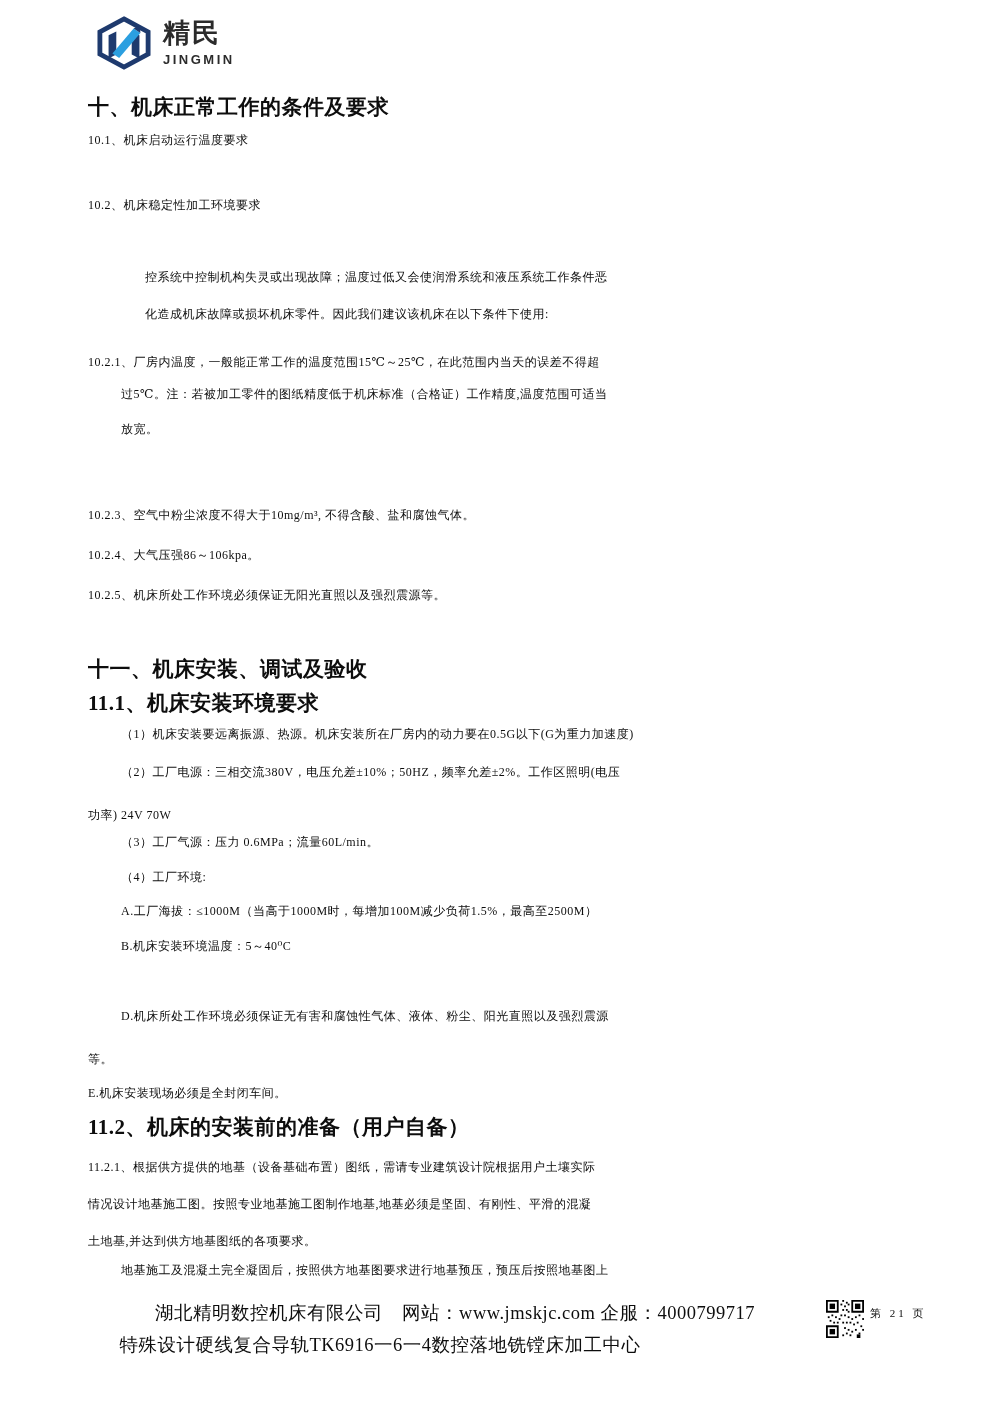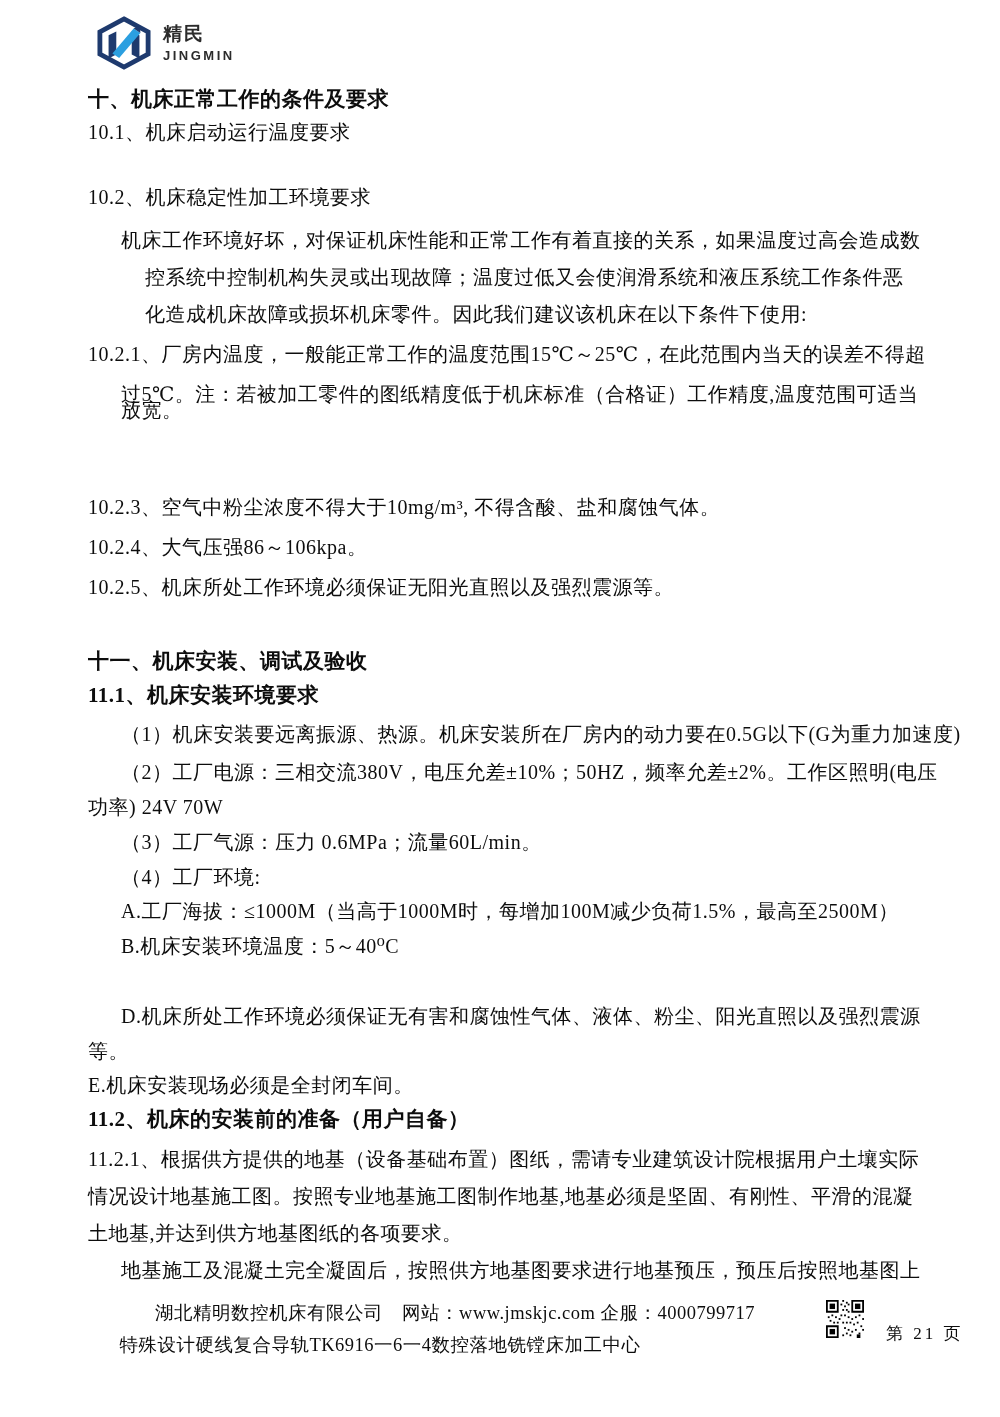"精民" .logo-cn { font-size: 19px -> 27px }
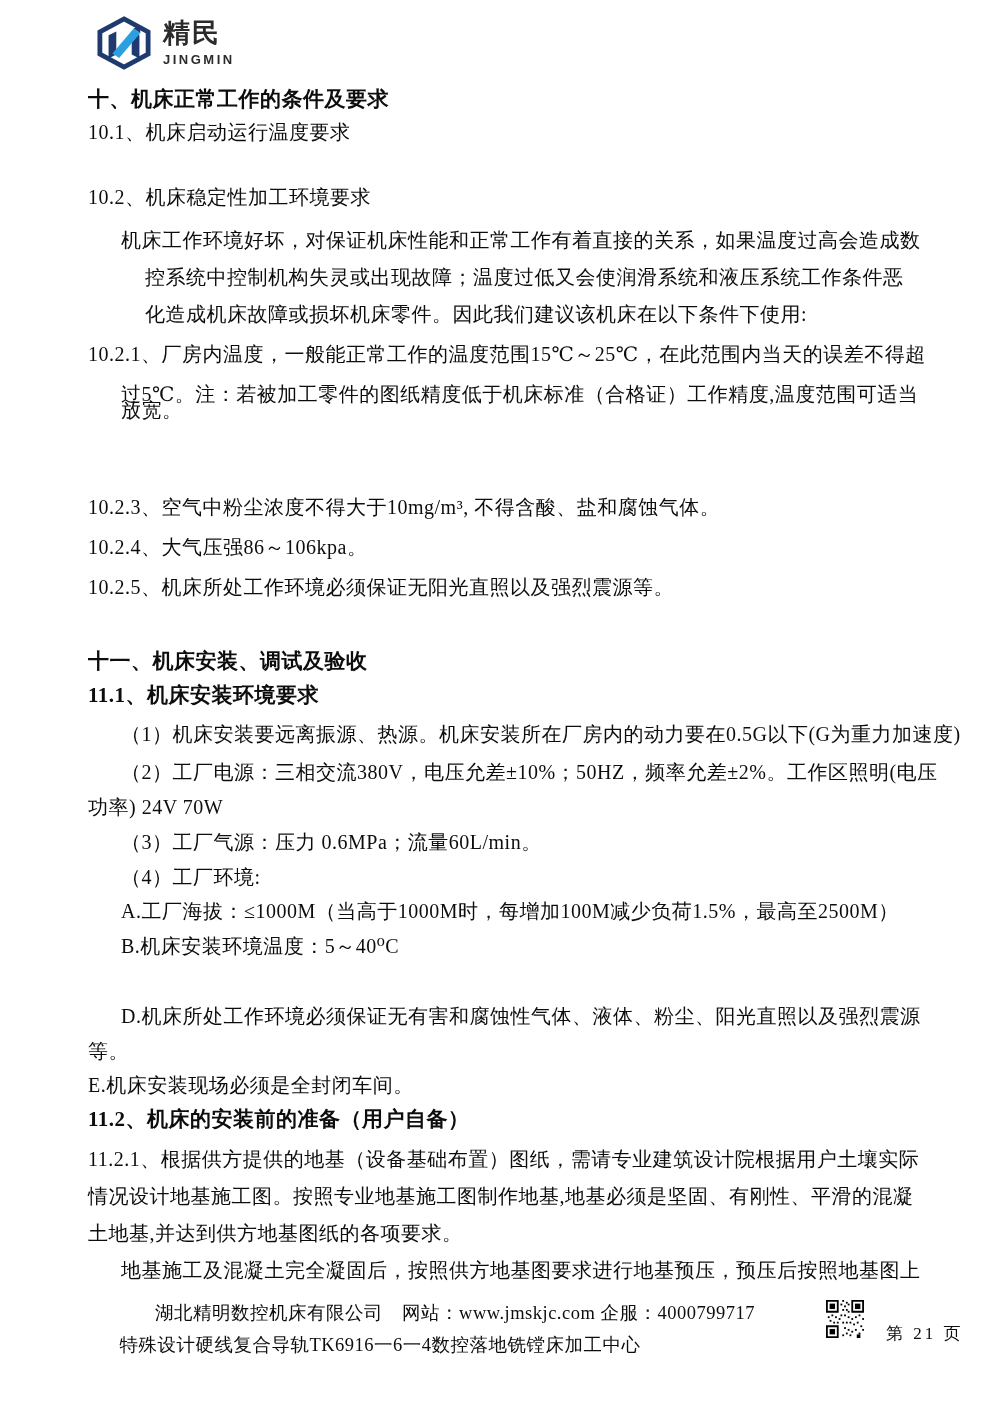"十、机床正常工作的条件及要求" .x0 { margin-top: none -> 8px }
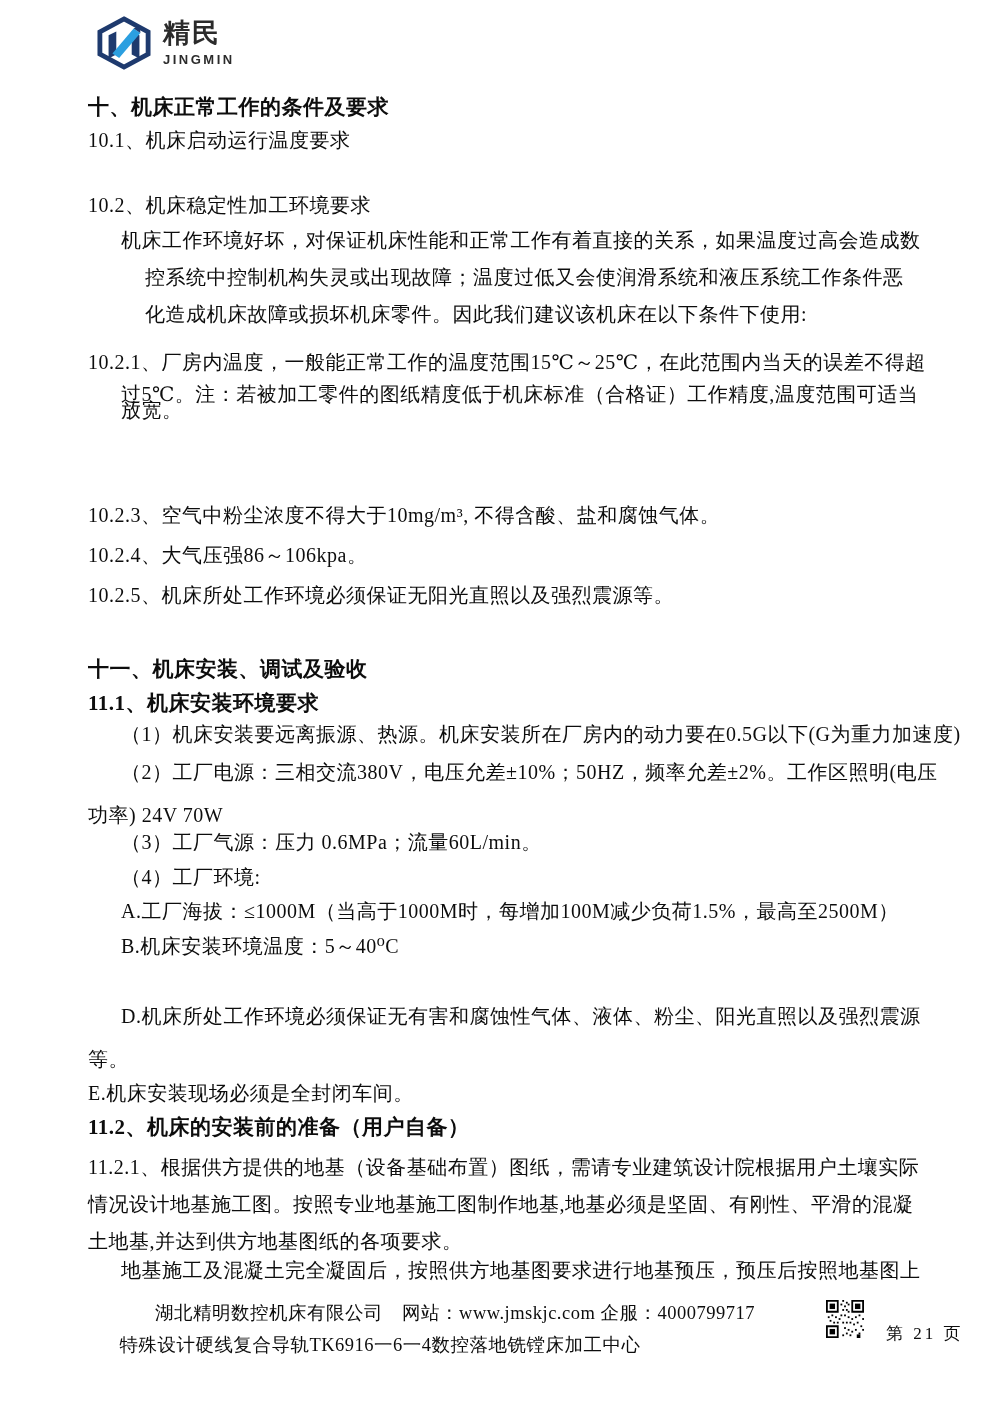"10.1、机床启动运行温度要求" .ln { font-size: 20px -> 12px }
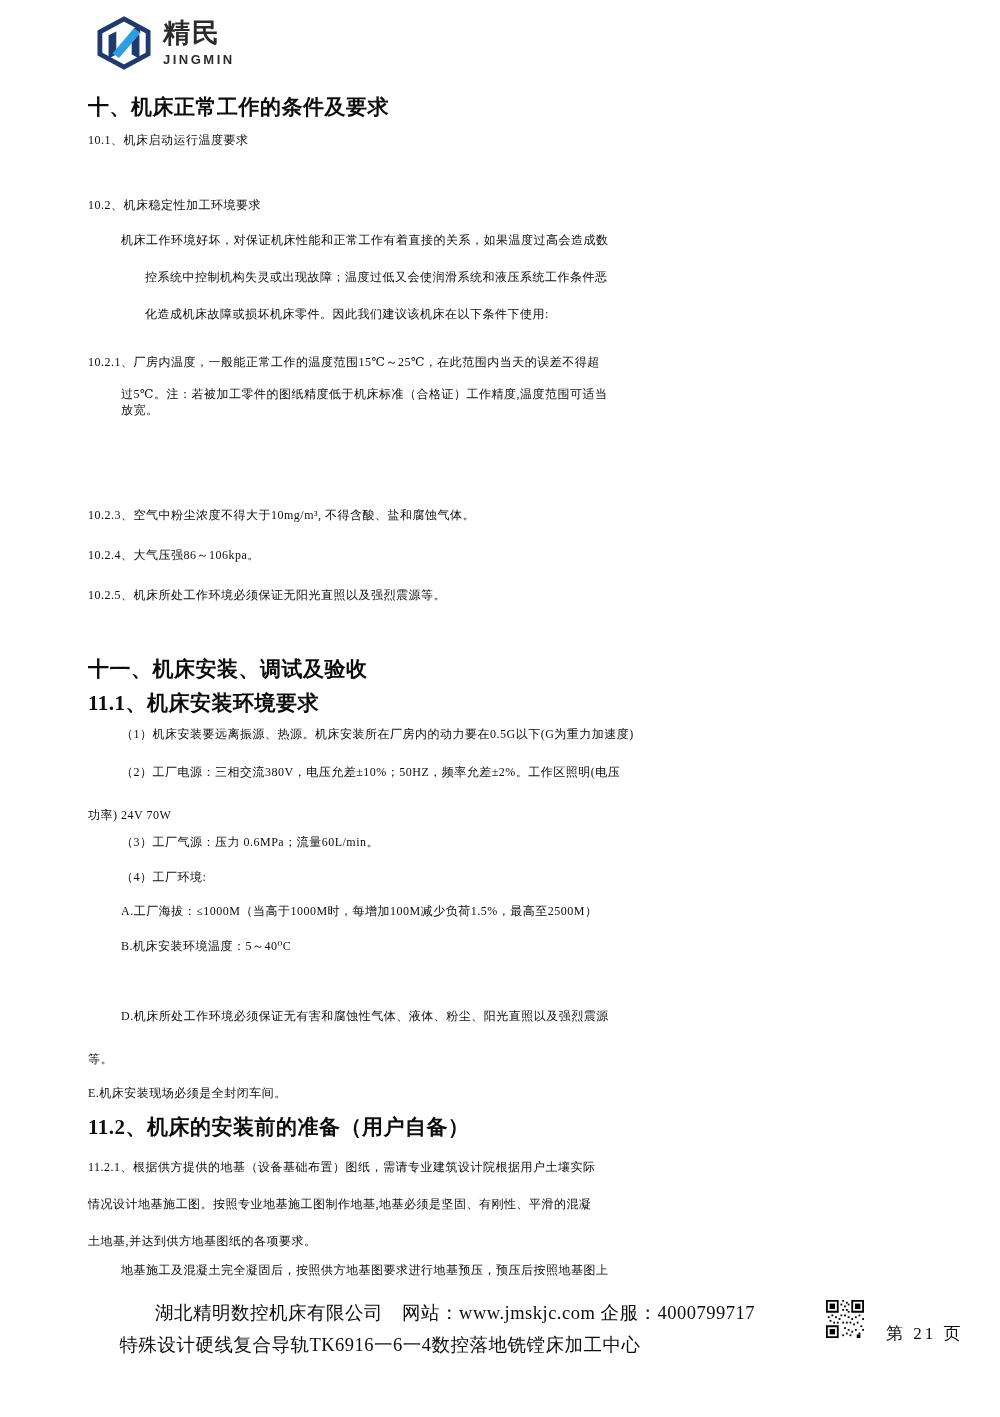"机床工作环境好坏，对保证机床性能和正常工作有着直接的关系，如果温度过高会造成数" p.ln { html: <p>机床工作环境好坏，对保证机床性能和正常工作有着直接的关系，如果温度过高会造成数</p> -> none }
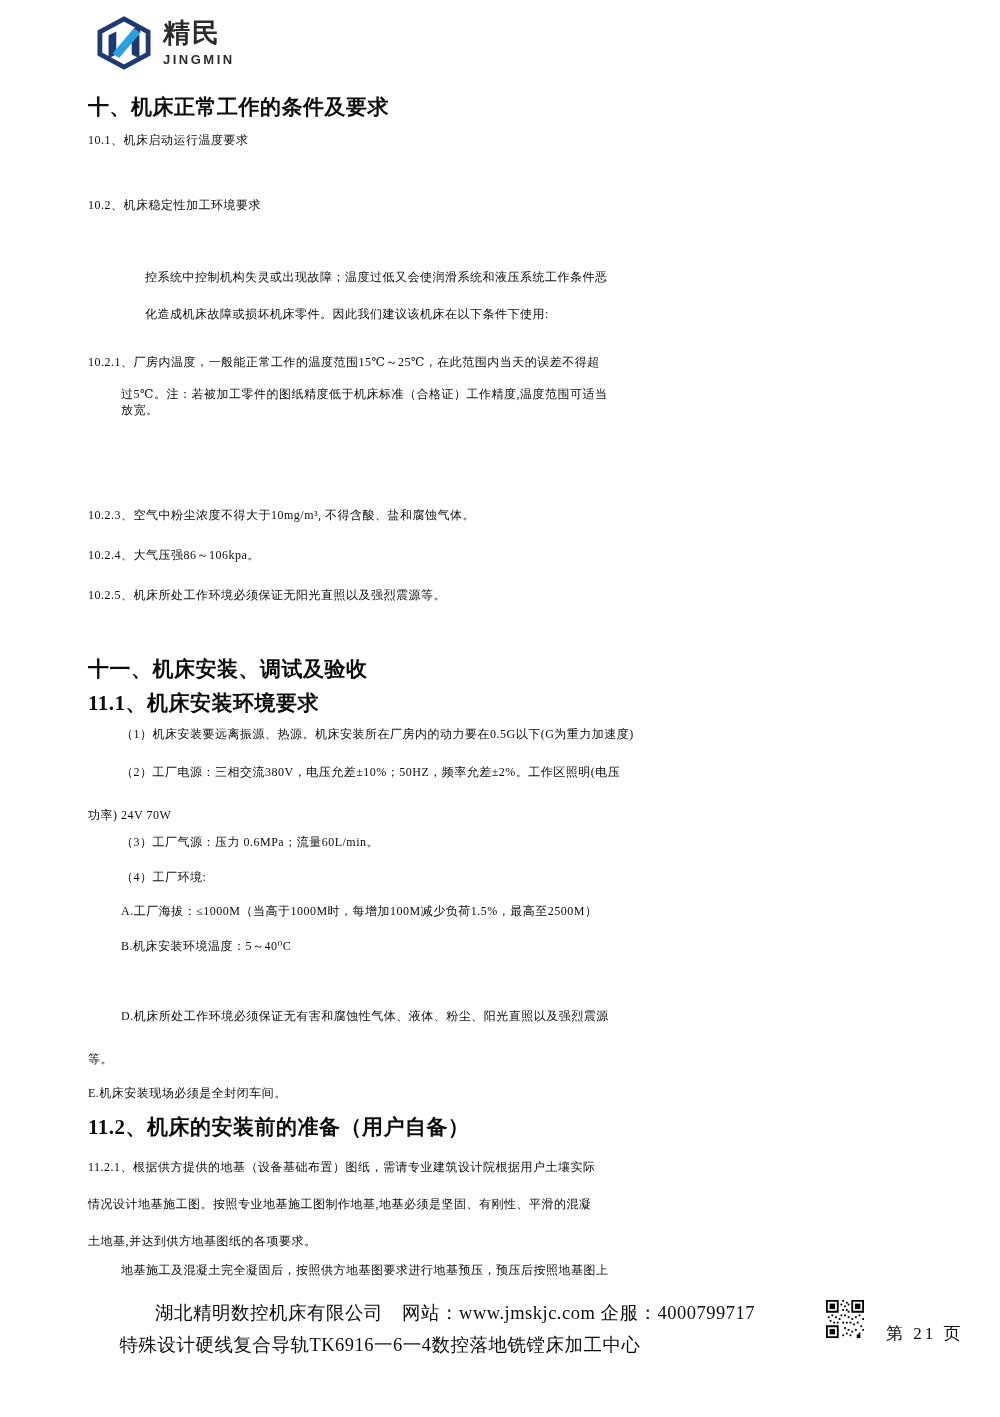"放宽。" p.ln { top: 397px -> 416px }
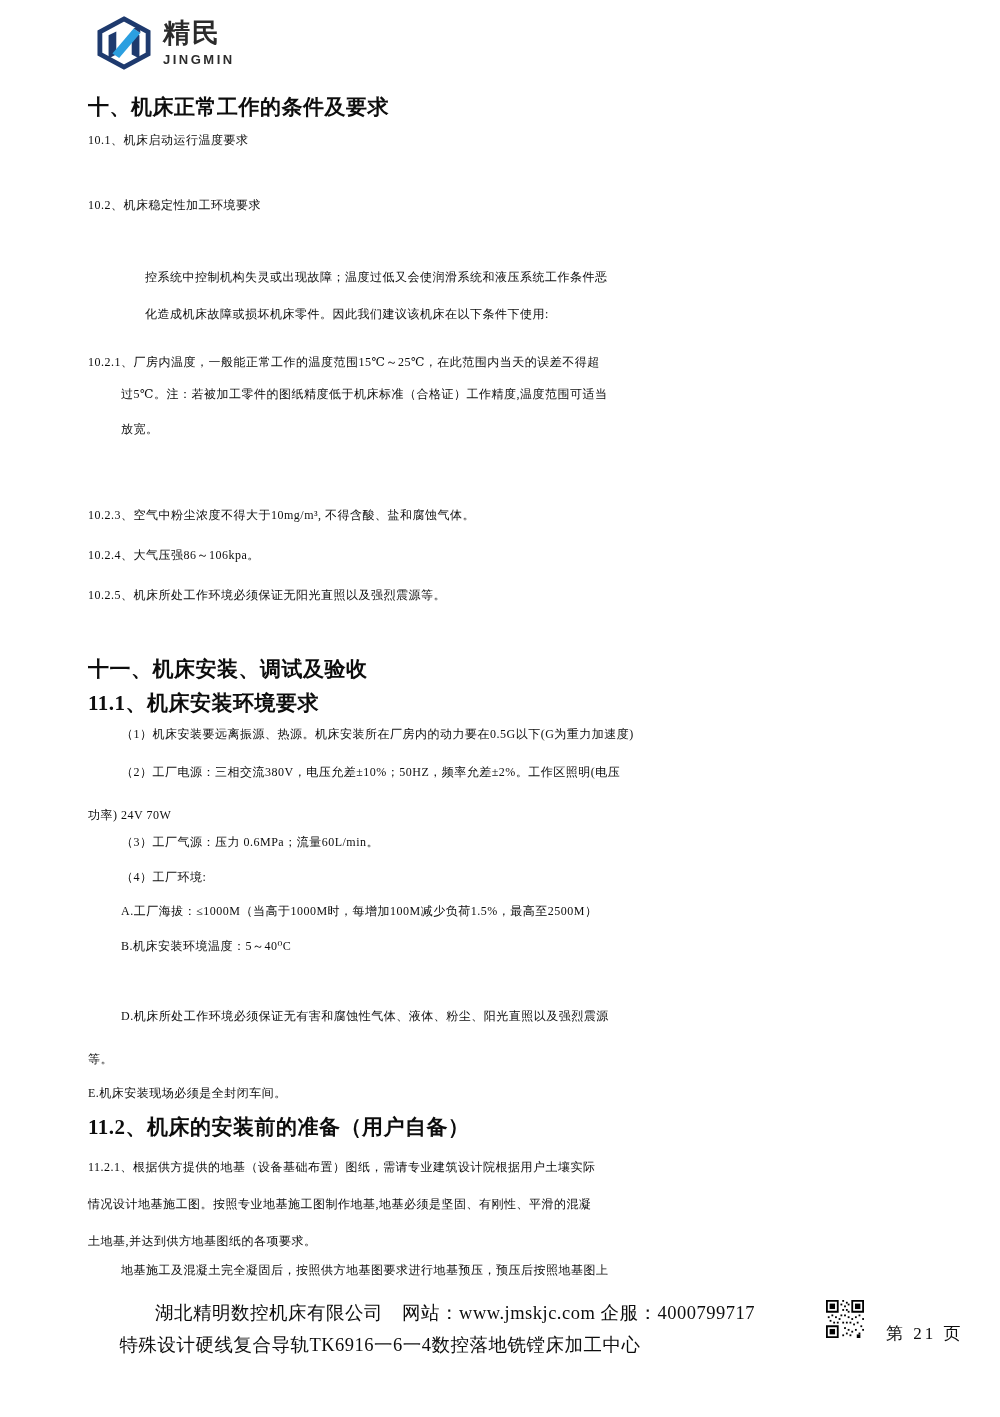"第 21 页" .page-num { font-size: 17px -> 11px; margin: 16px -> 0 }
